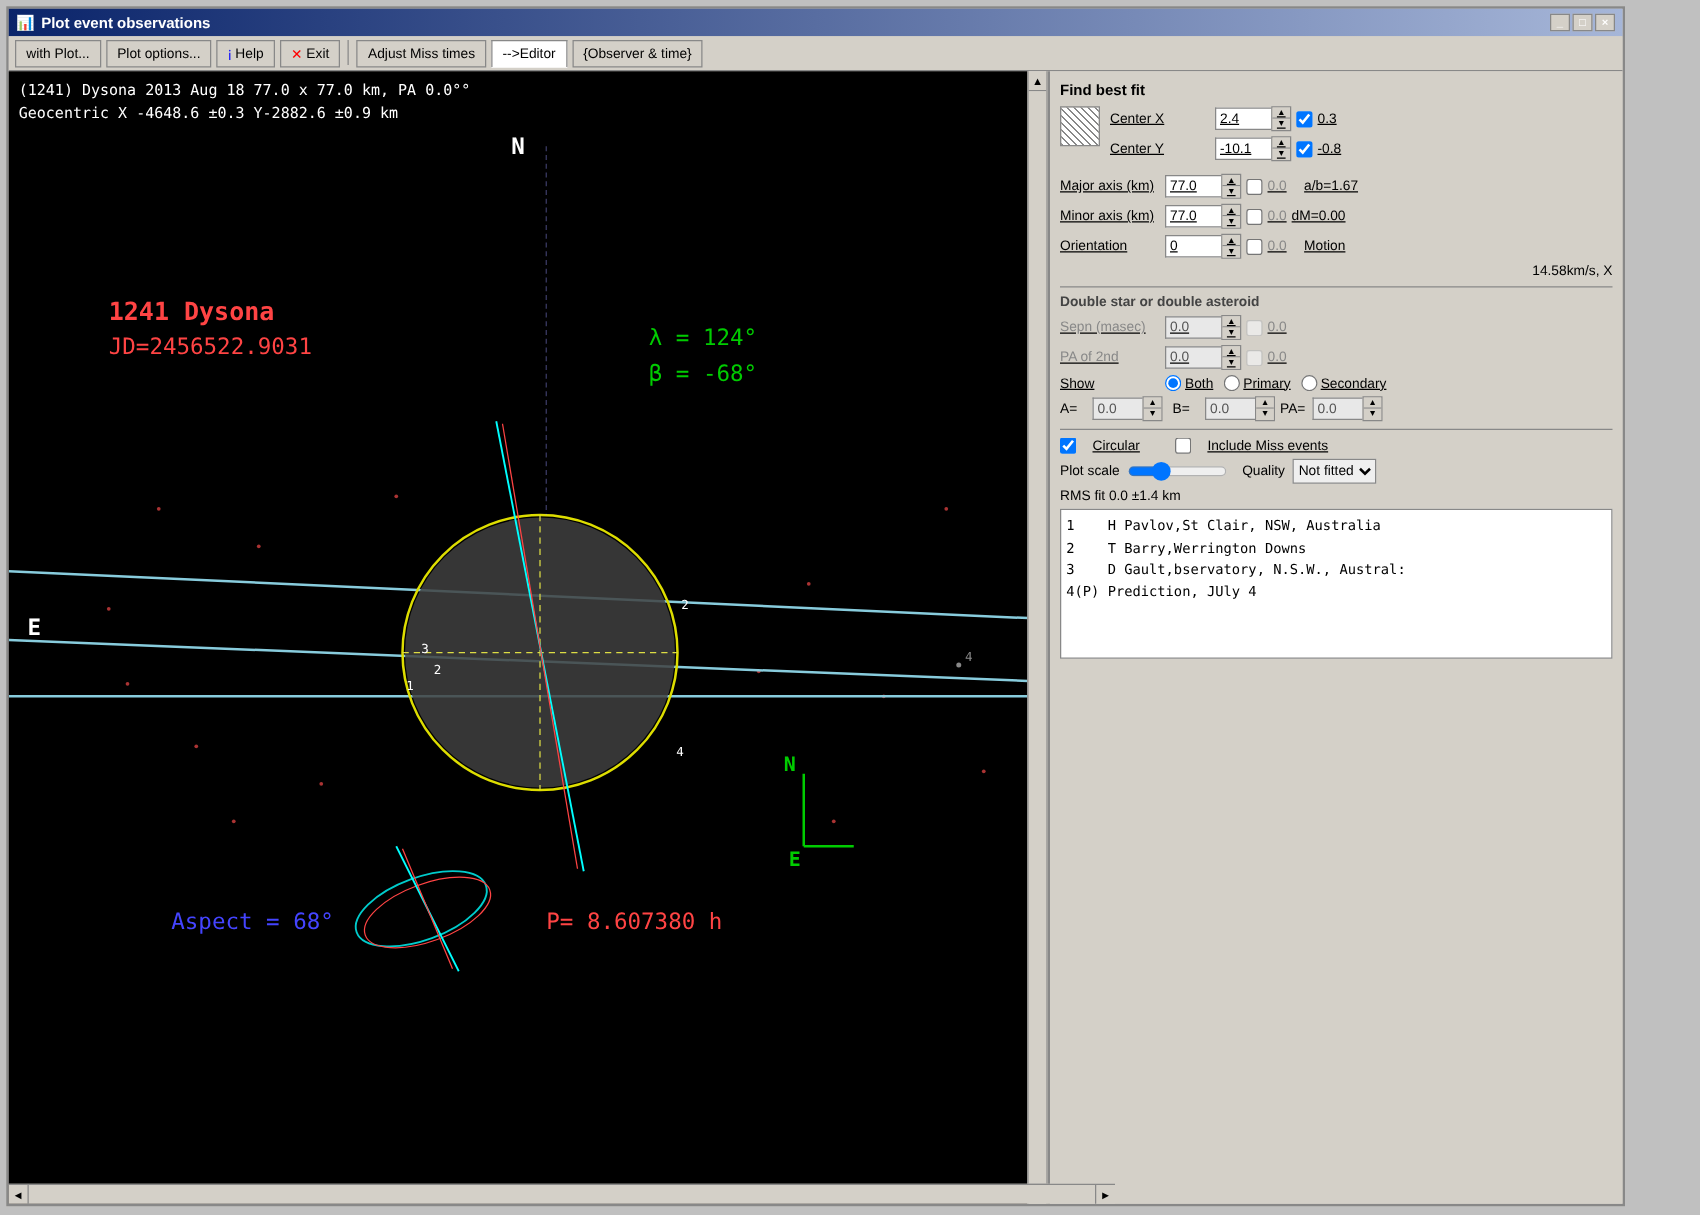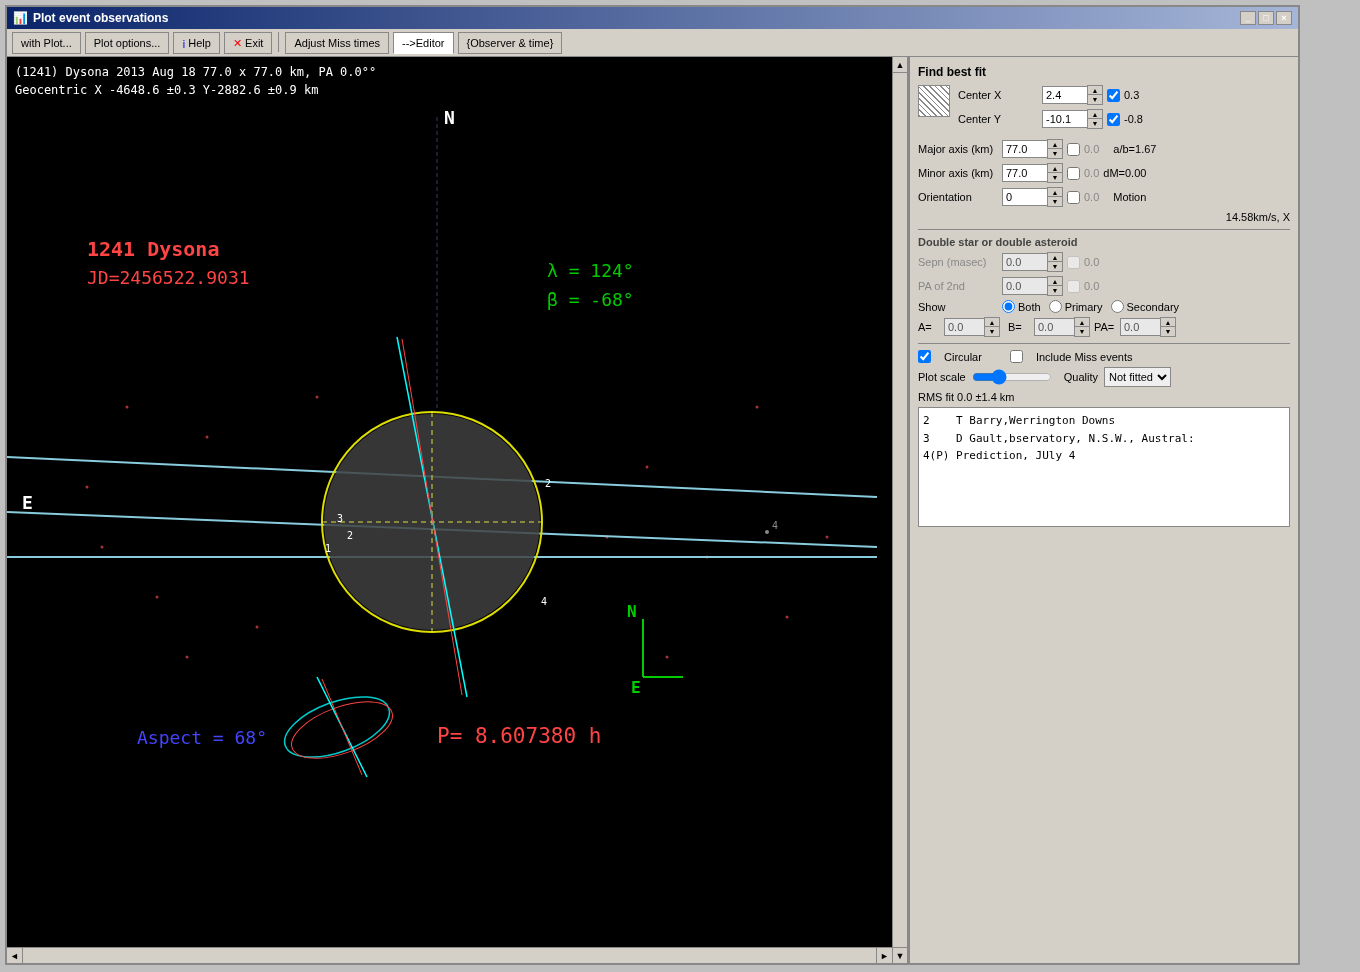"Find best fit" .right-panel { width: 390px -> 460px }
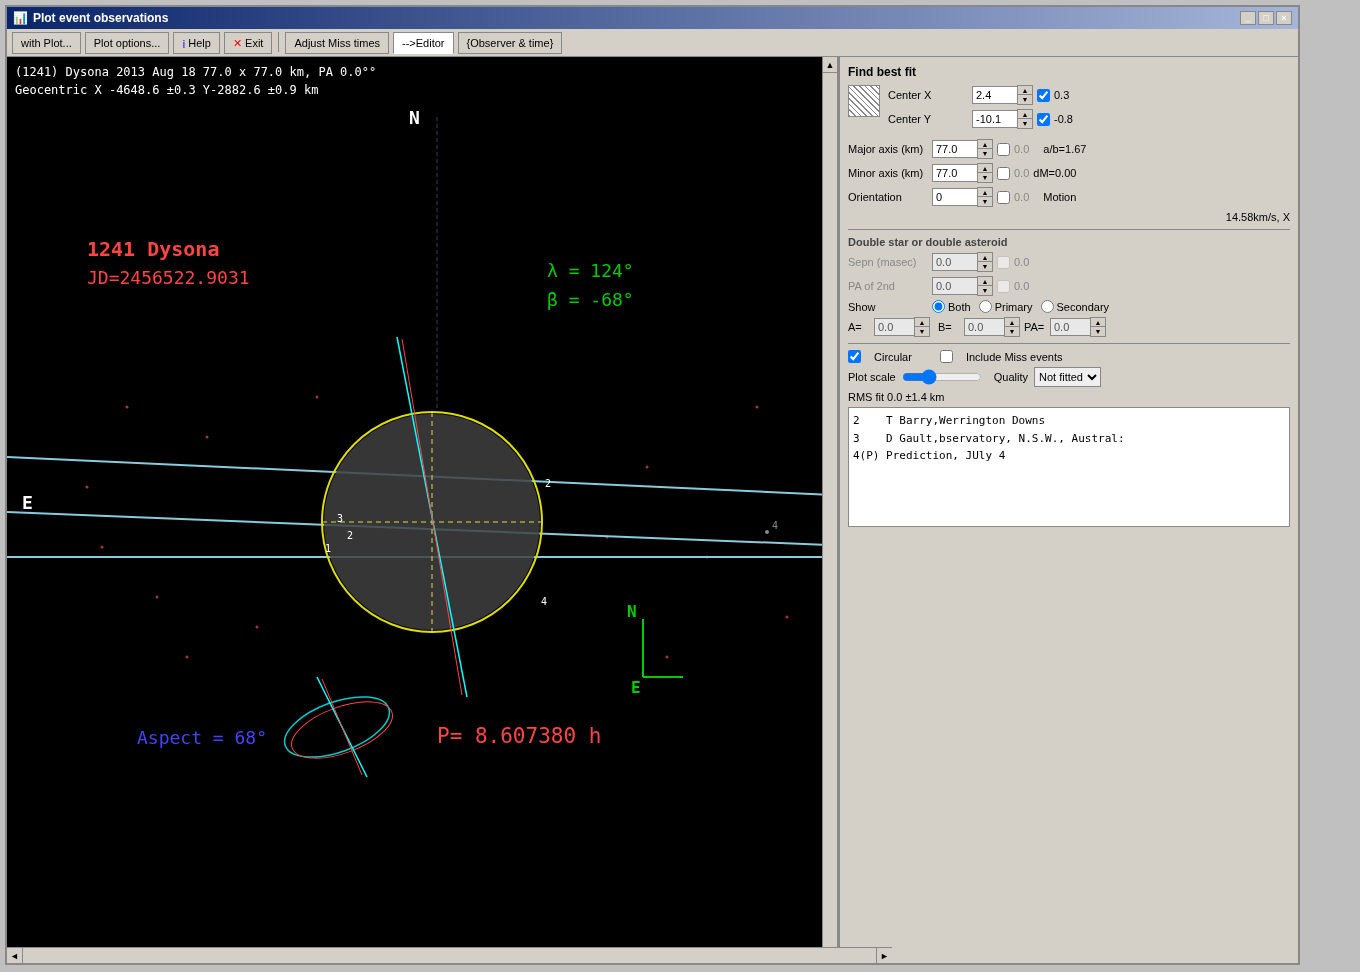"Center X" .form-row { text-decoration: none -> underline }
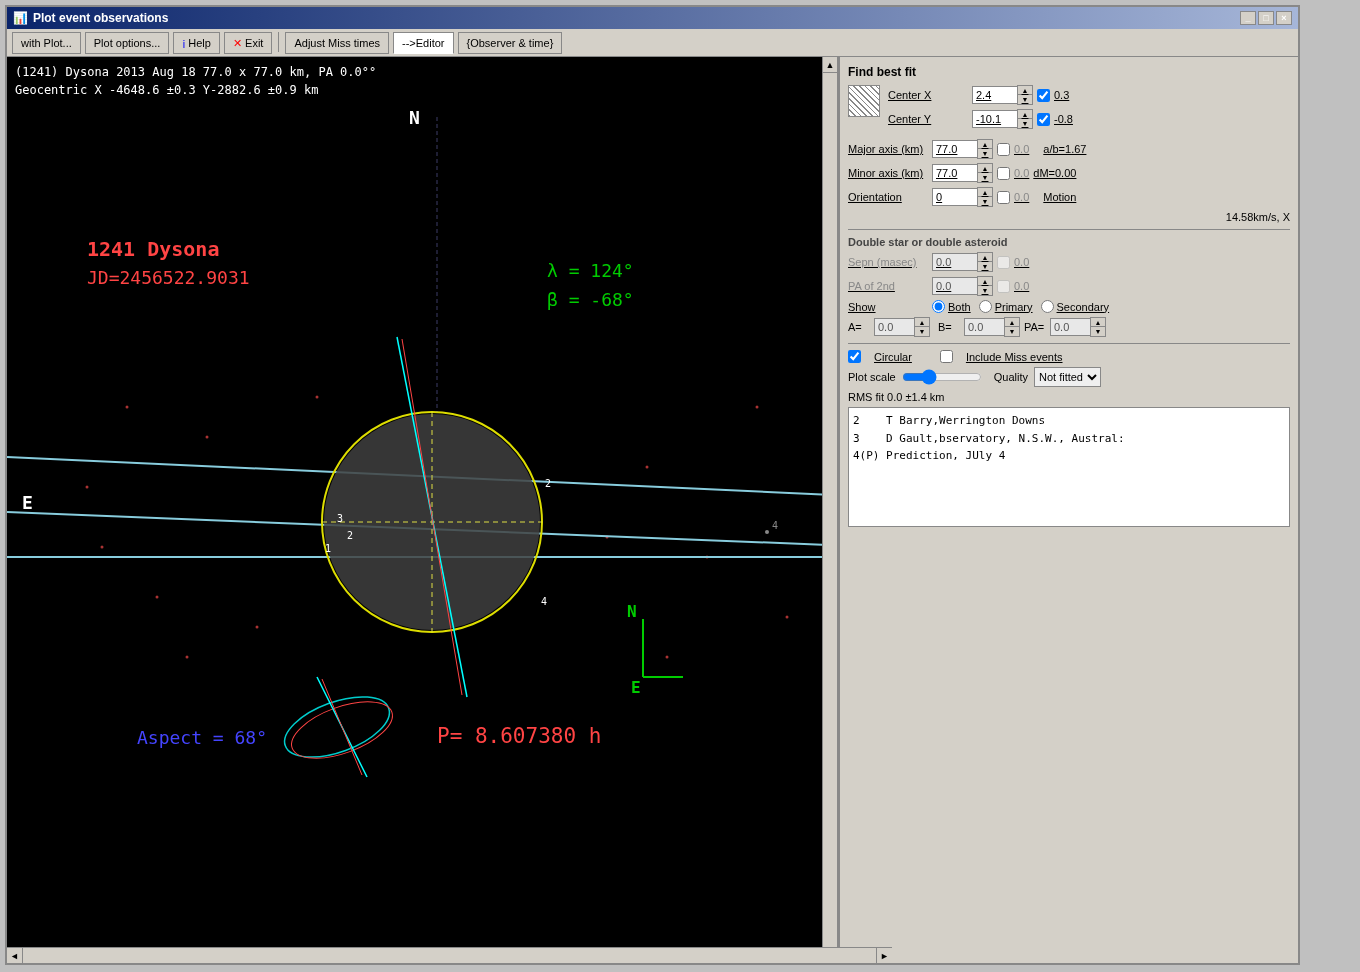"λ = 124°" .lambda-label { left: 540px -> 512px }
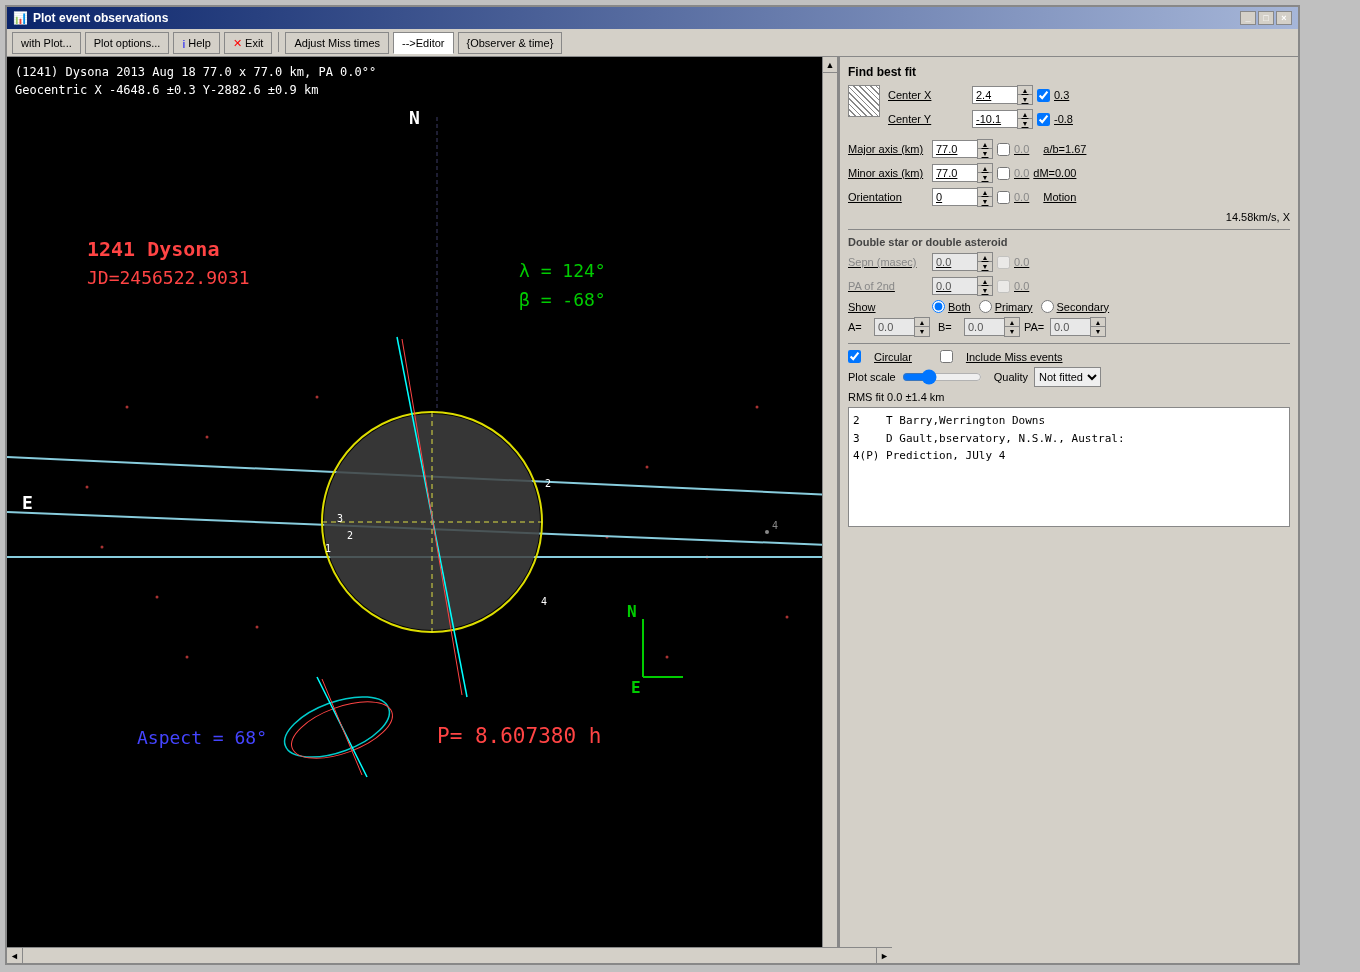"1 H Pavlov,St Clair, NSW," div { html: none -> <div> 1&nbsp;&nbsp;&nbsp;&nbsp;H Pavlov,St Clair, NSW, Australia</div> }
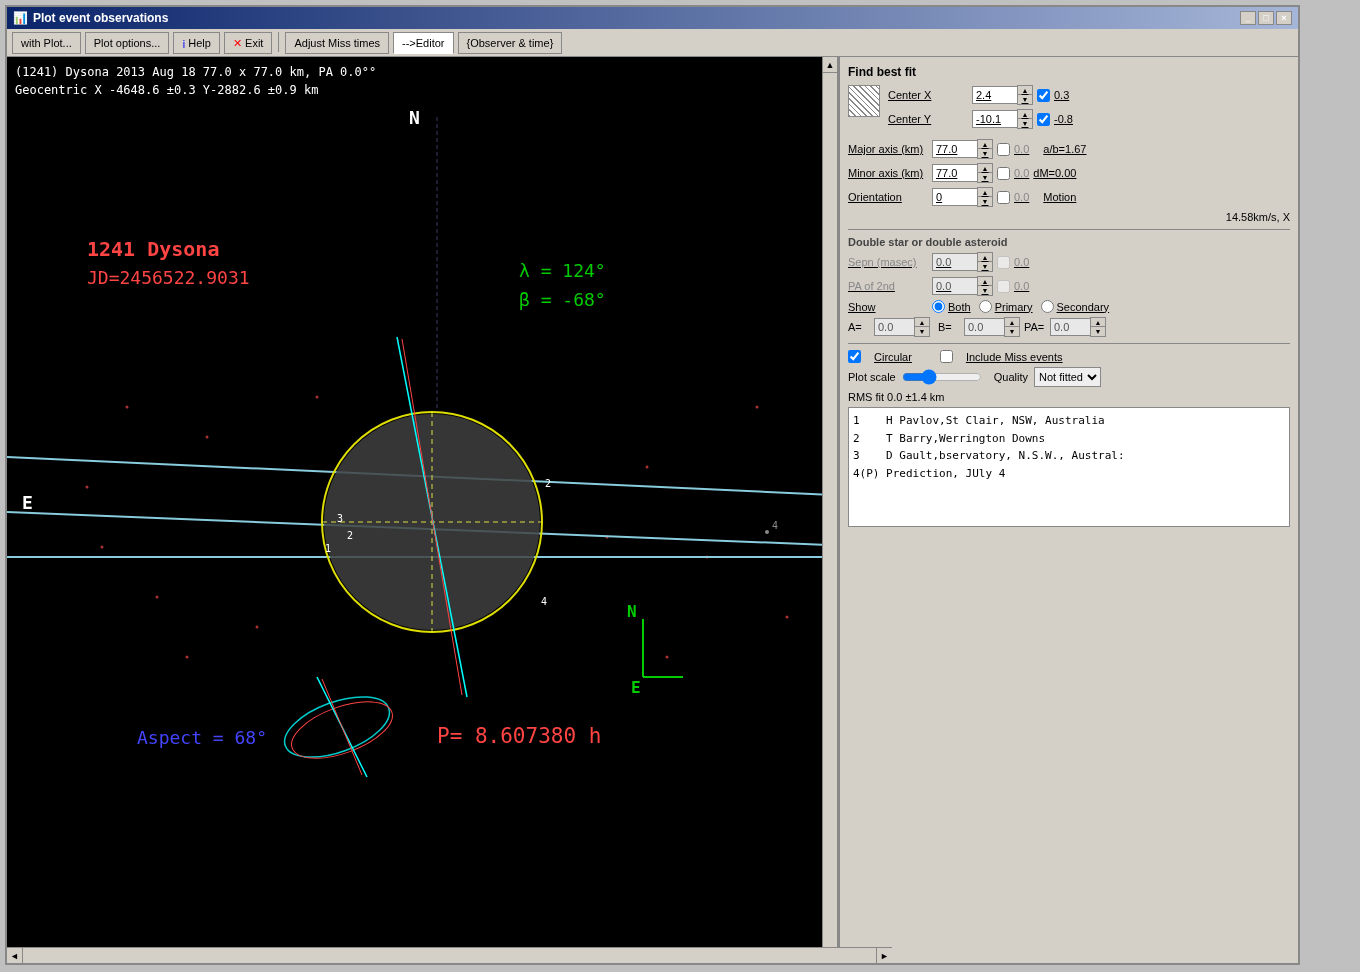"P= 8.607380 h" .period-label { font-size: 21px -> 18px }
